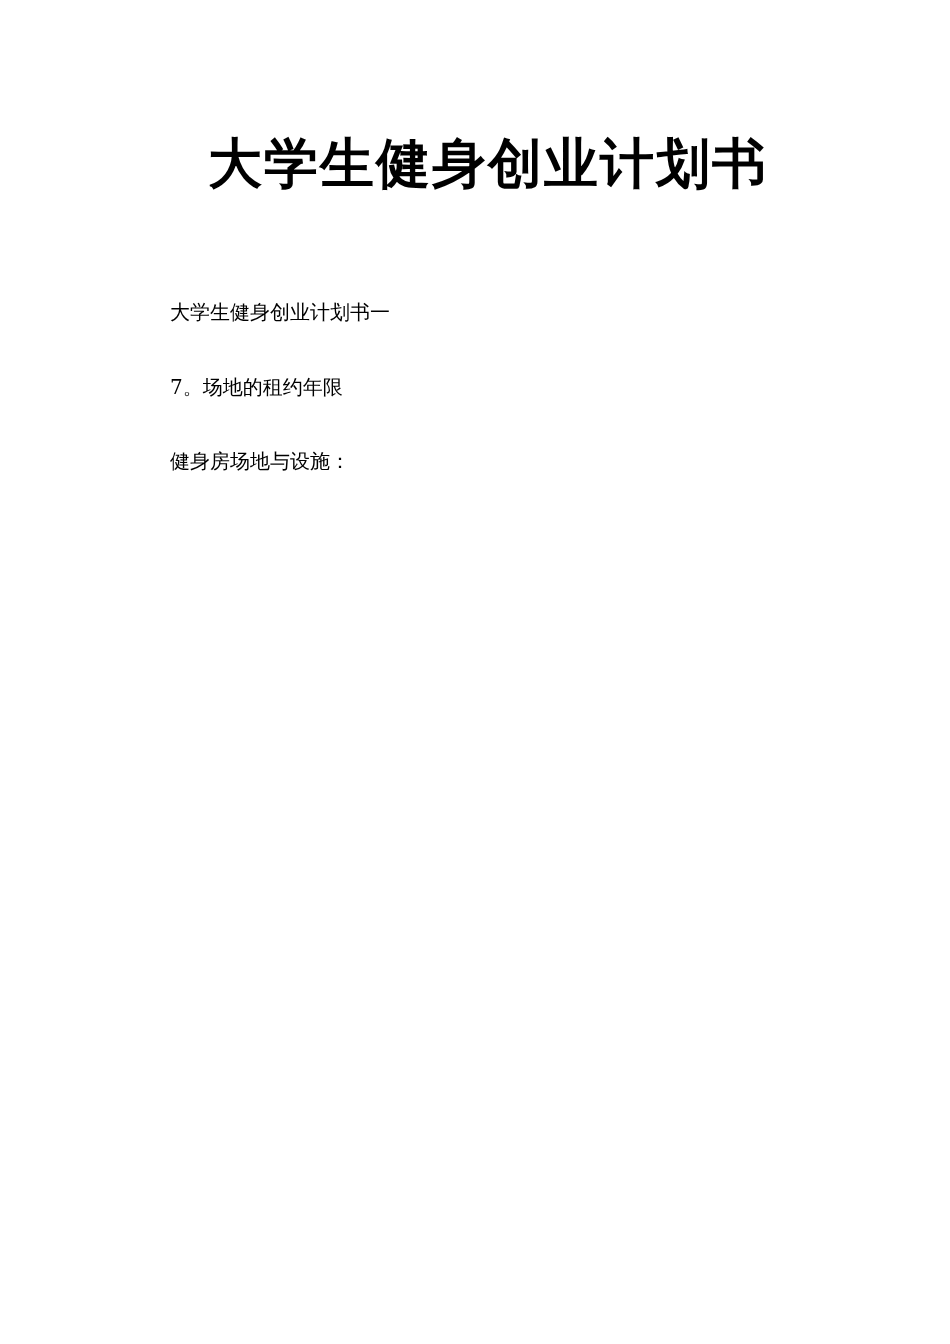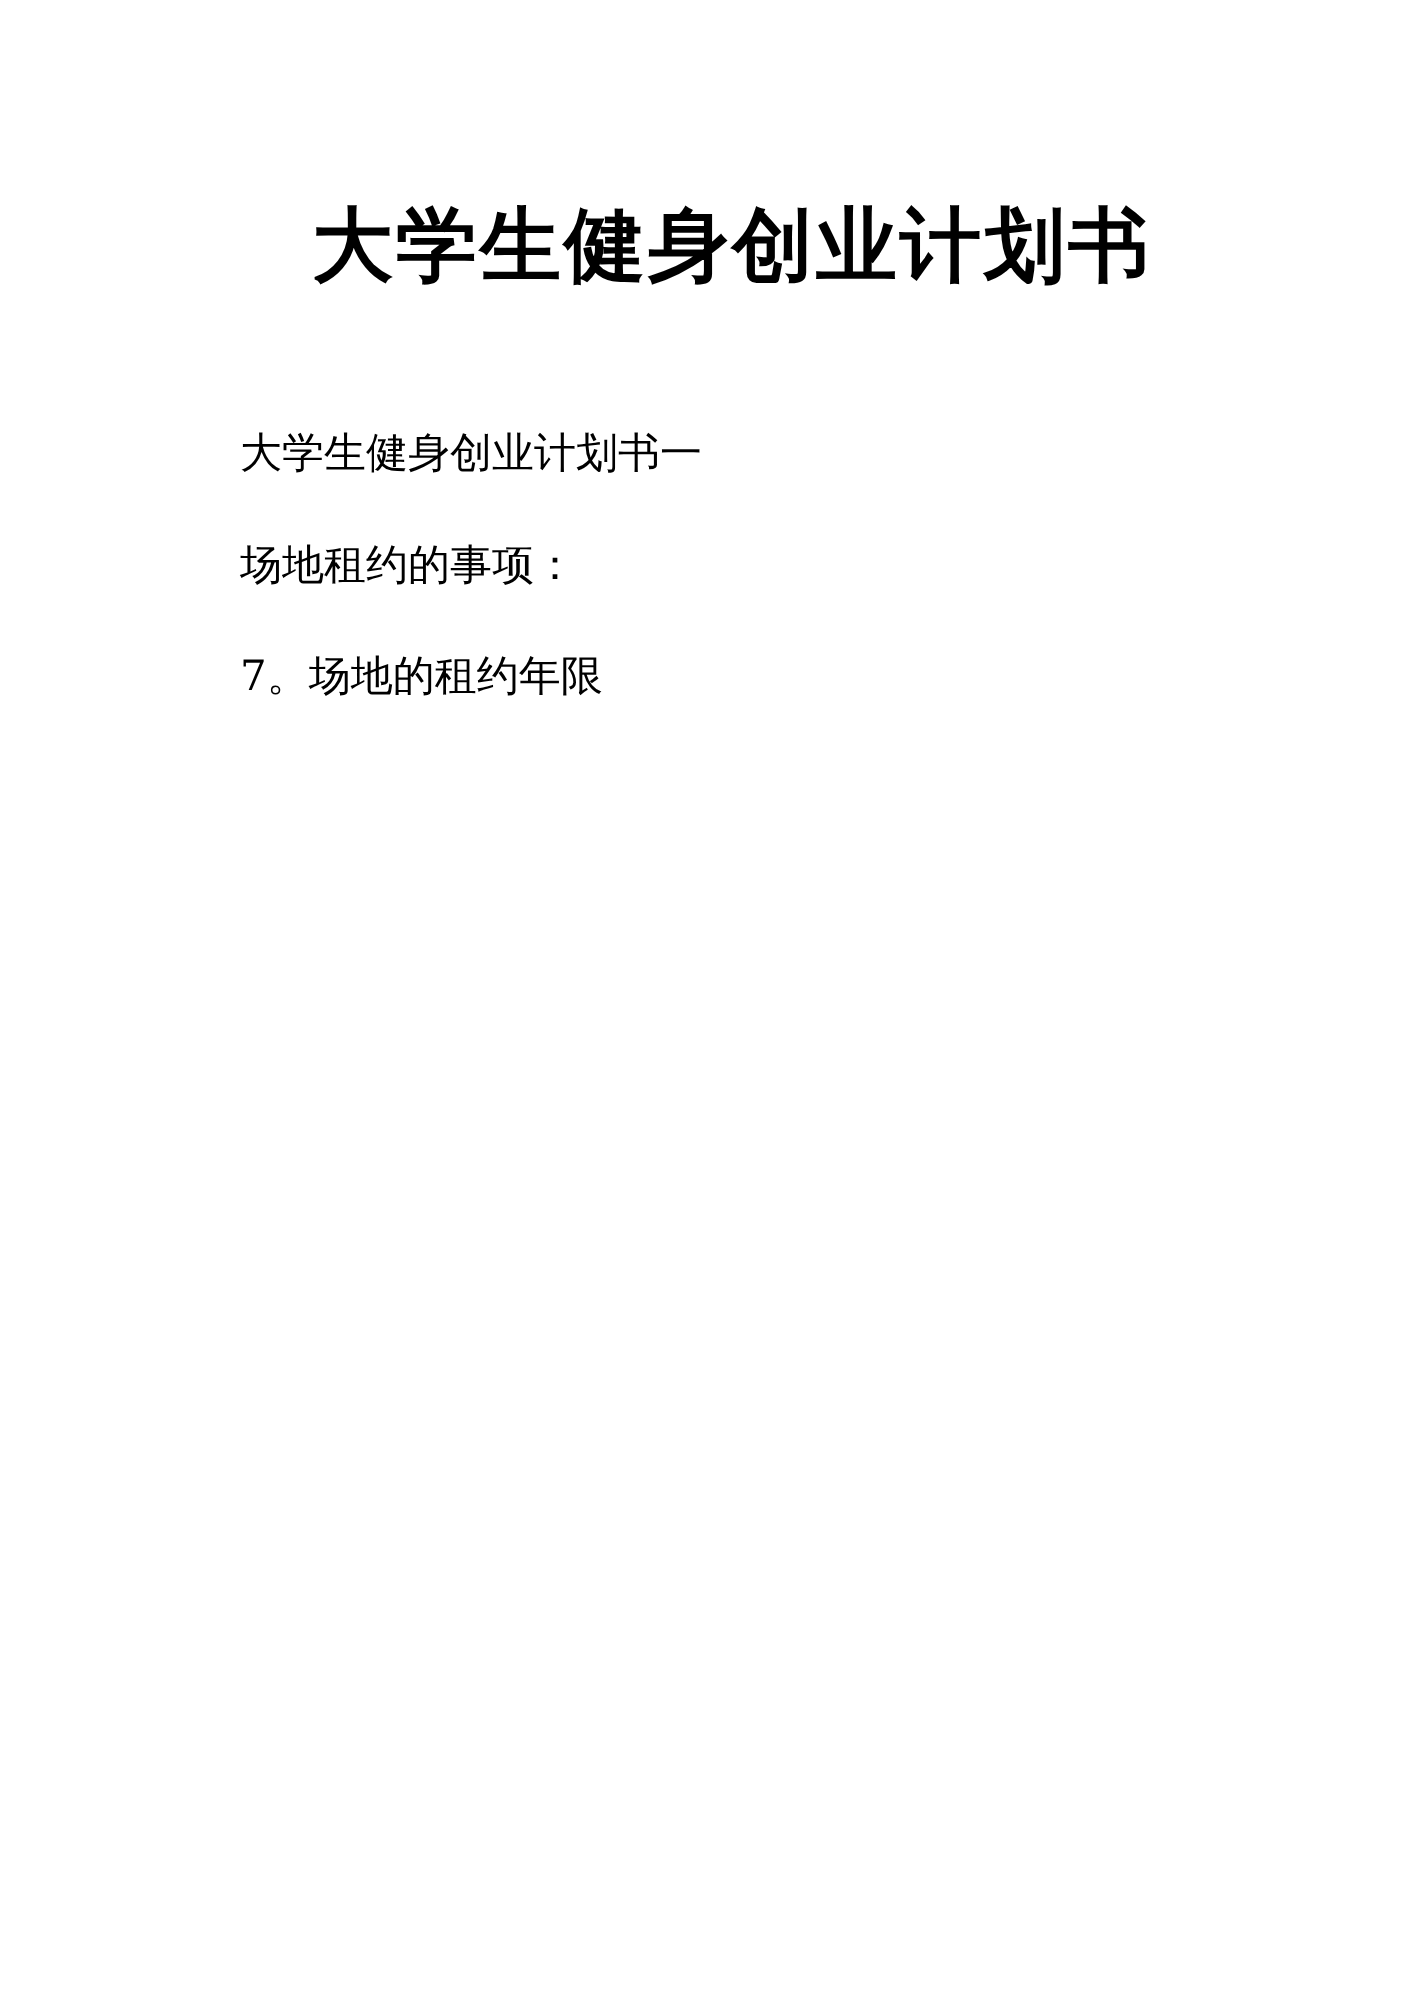"大学生健身创业计划书一" .body { font-size: 28px -> 20px; margin: 0 -> 10px }
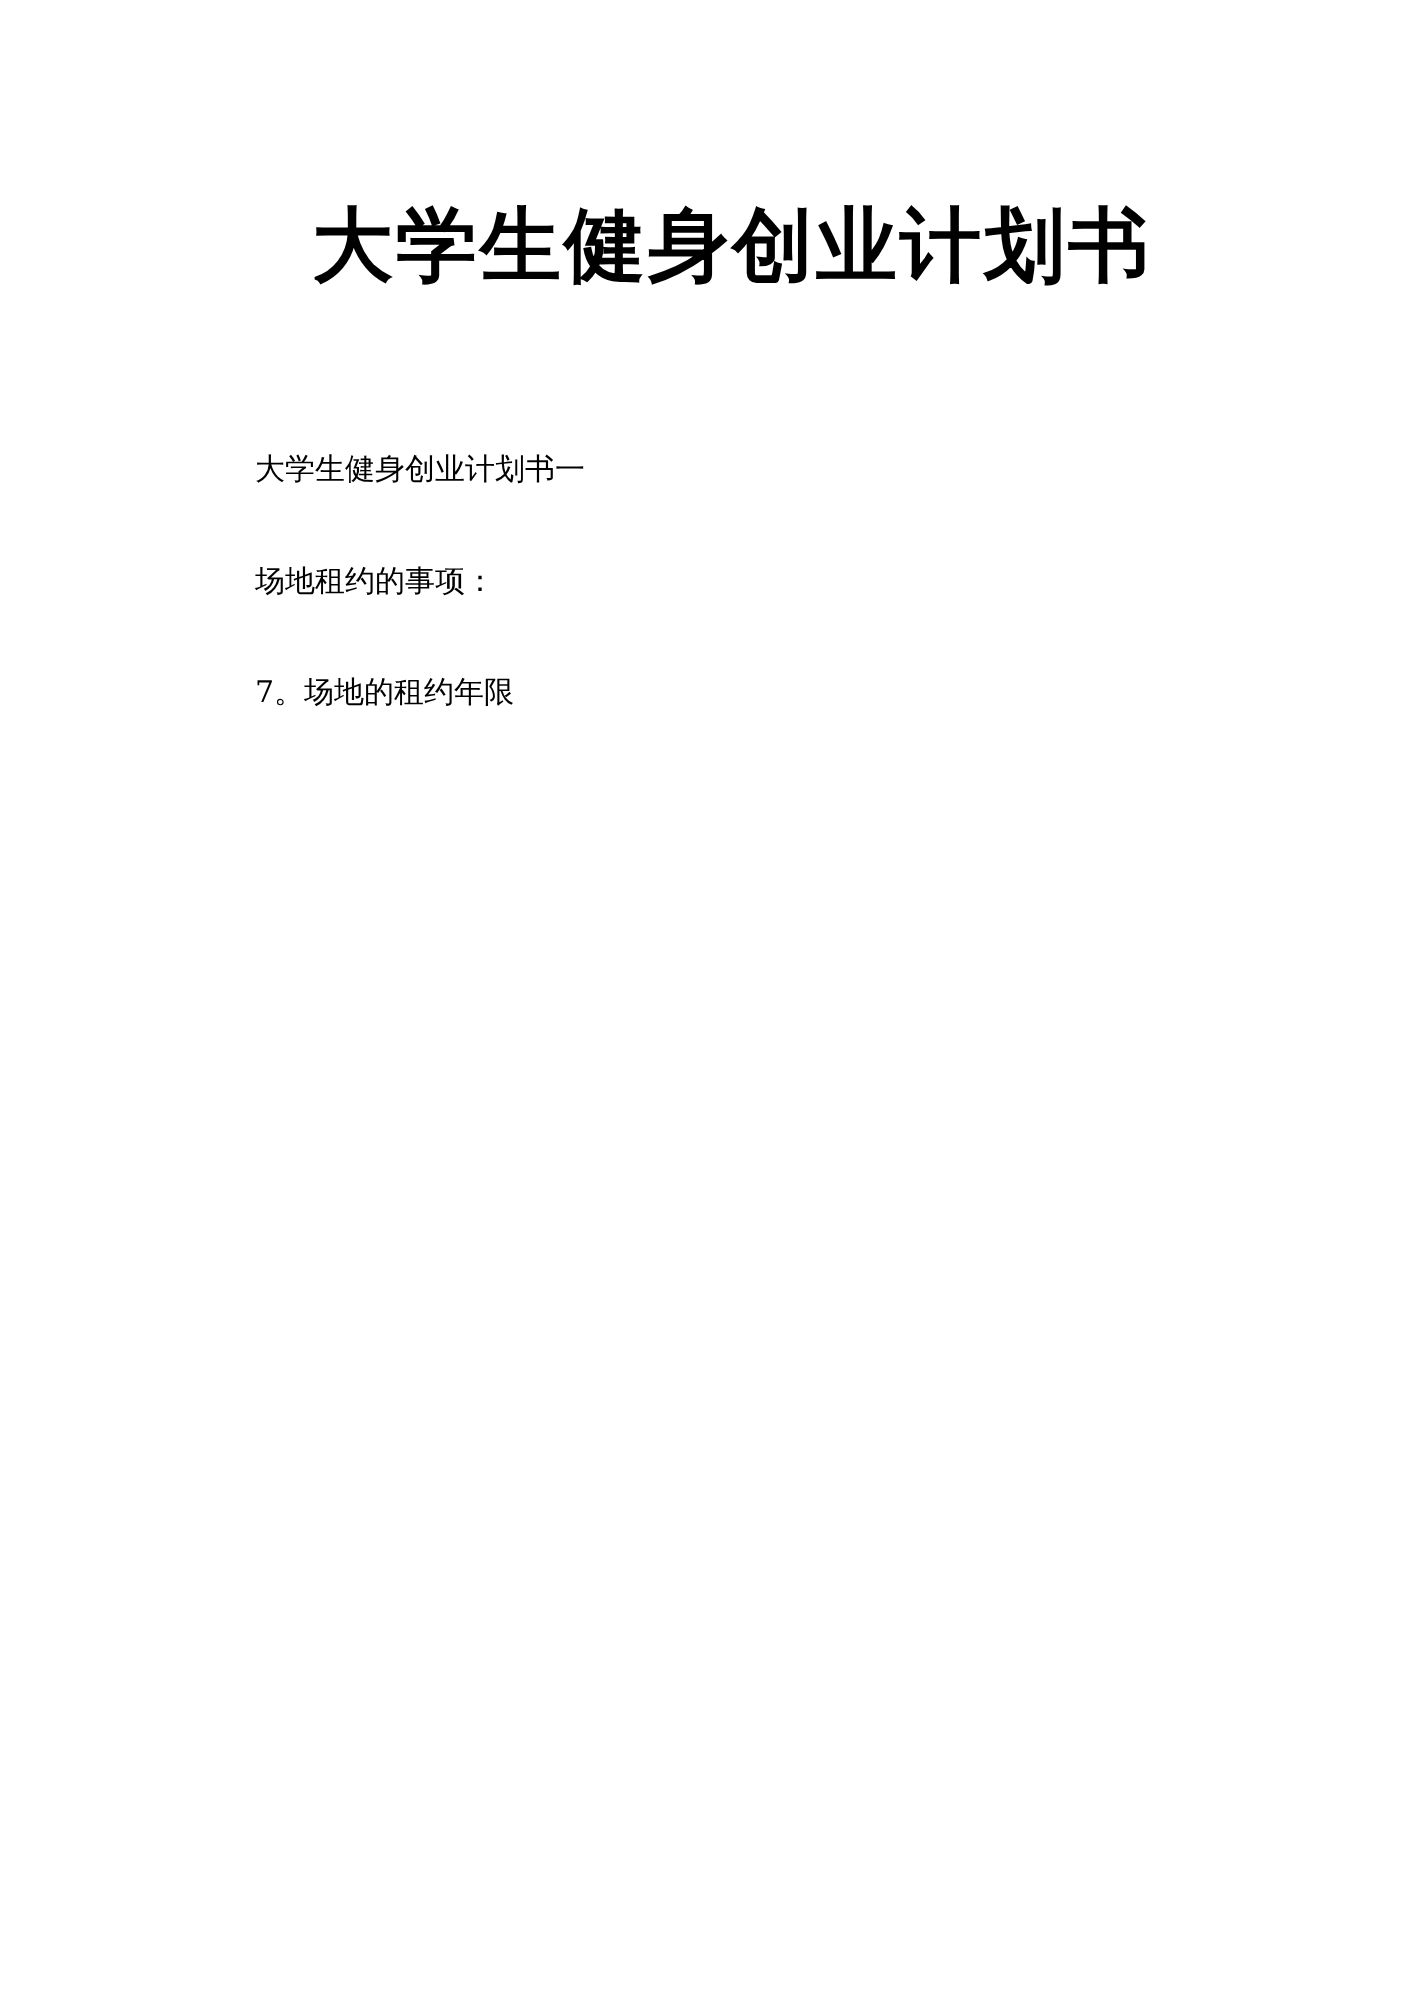"场地租约的事项：" p.para { html: <p>场地租约的事项：</p> -> none }
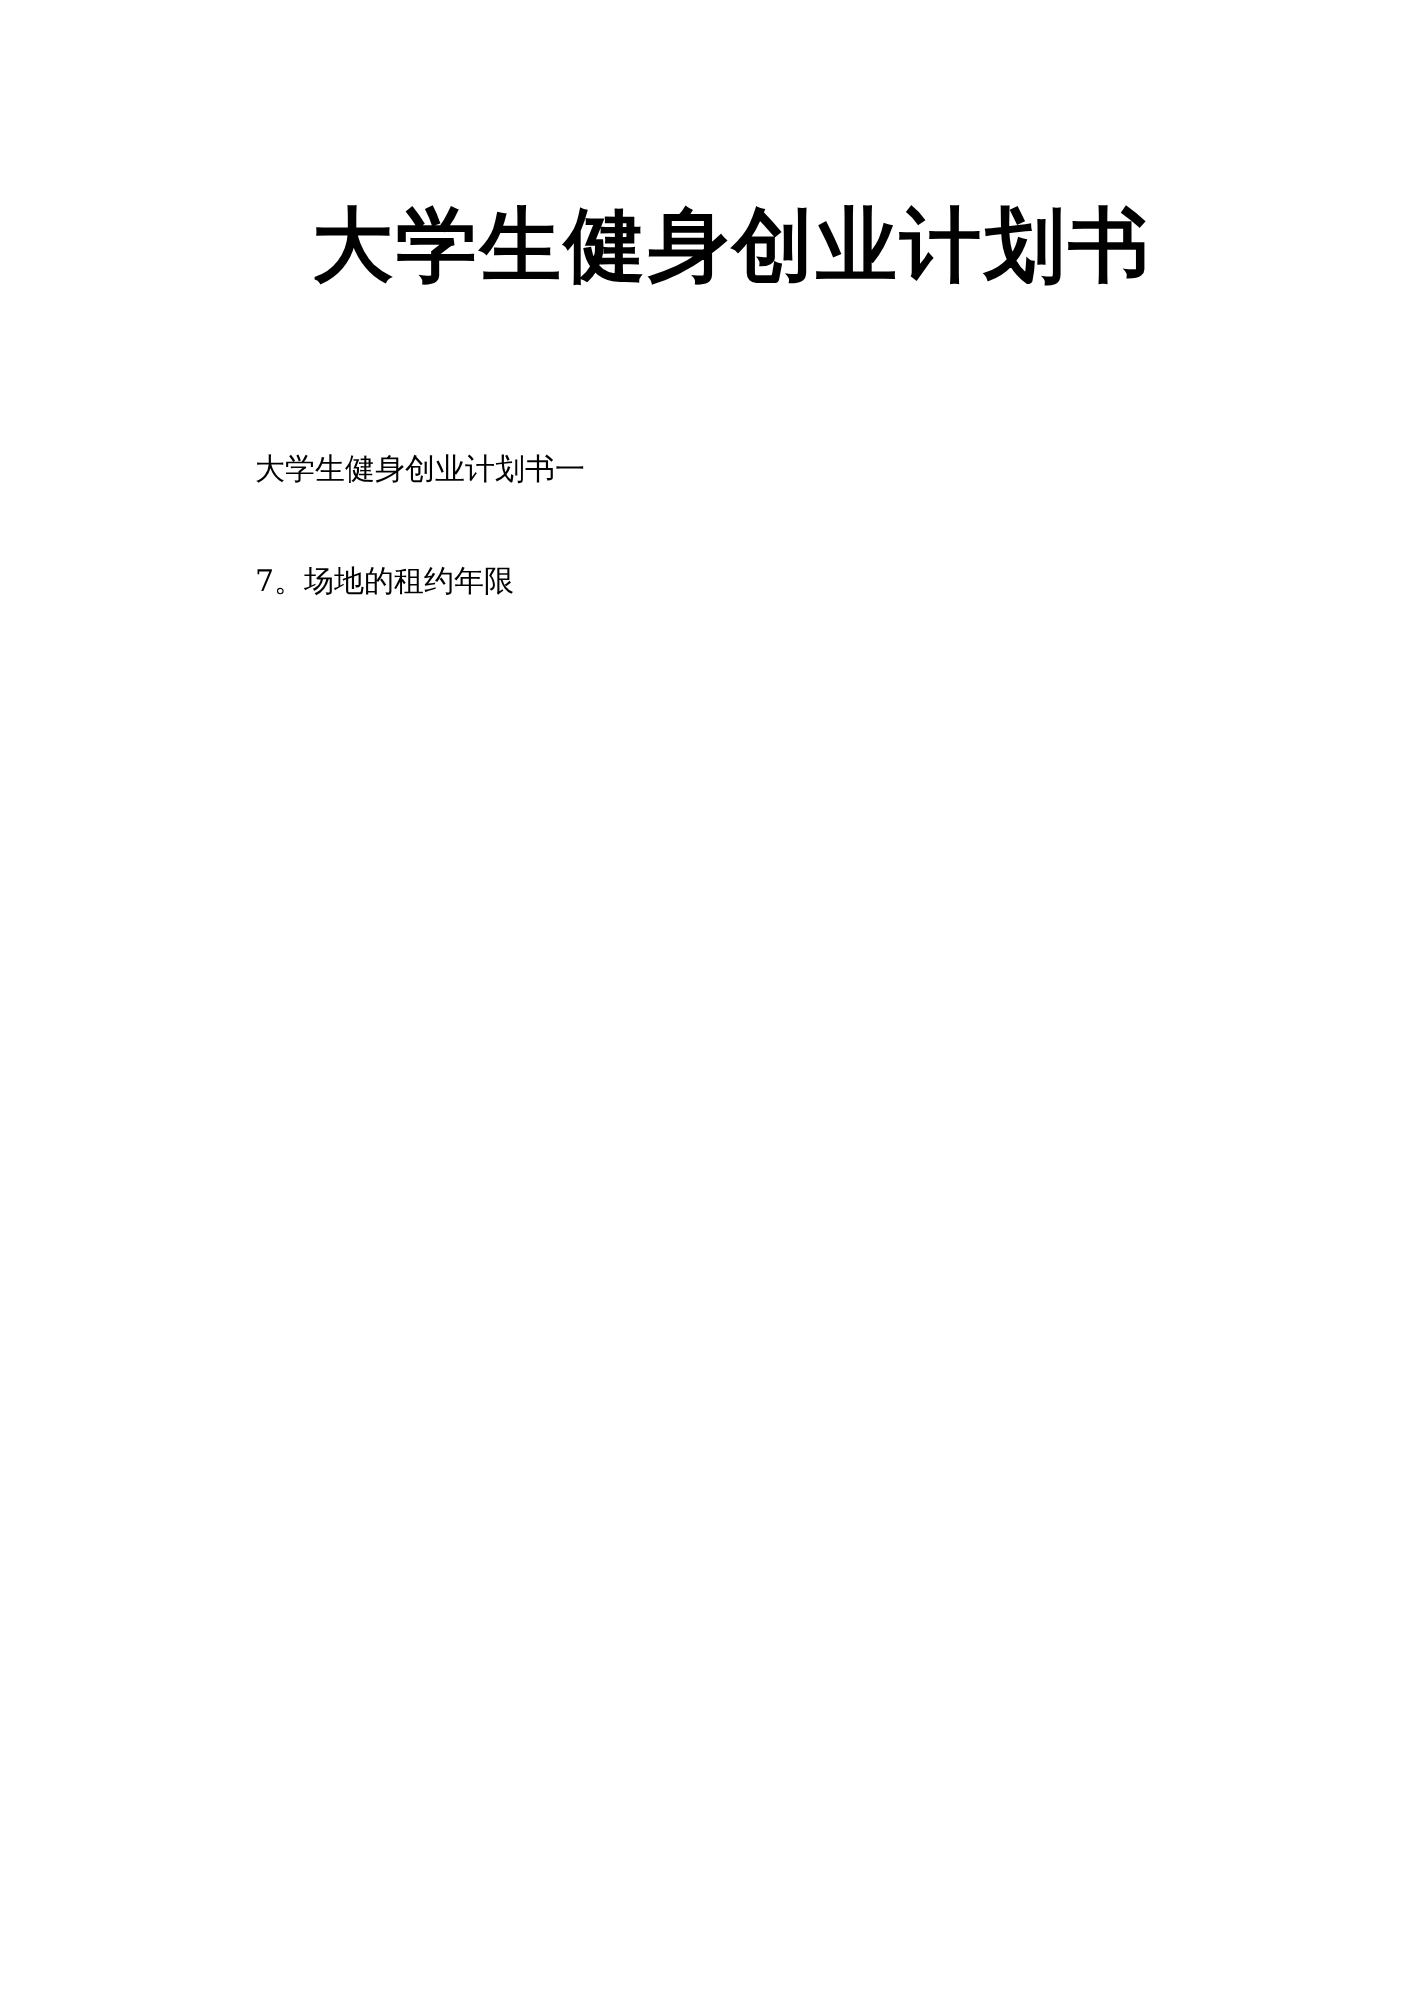"健身房场地与设施：" p.para { html: none -> <p>健身房场地与设施：</p> }
